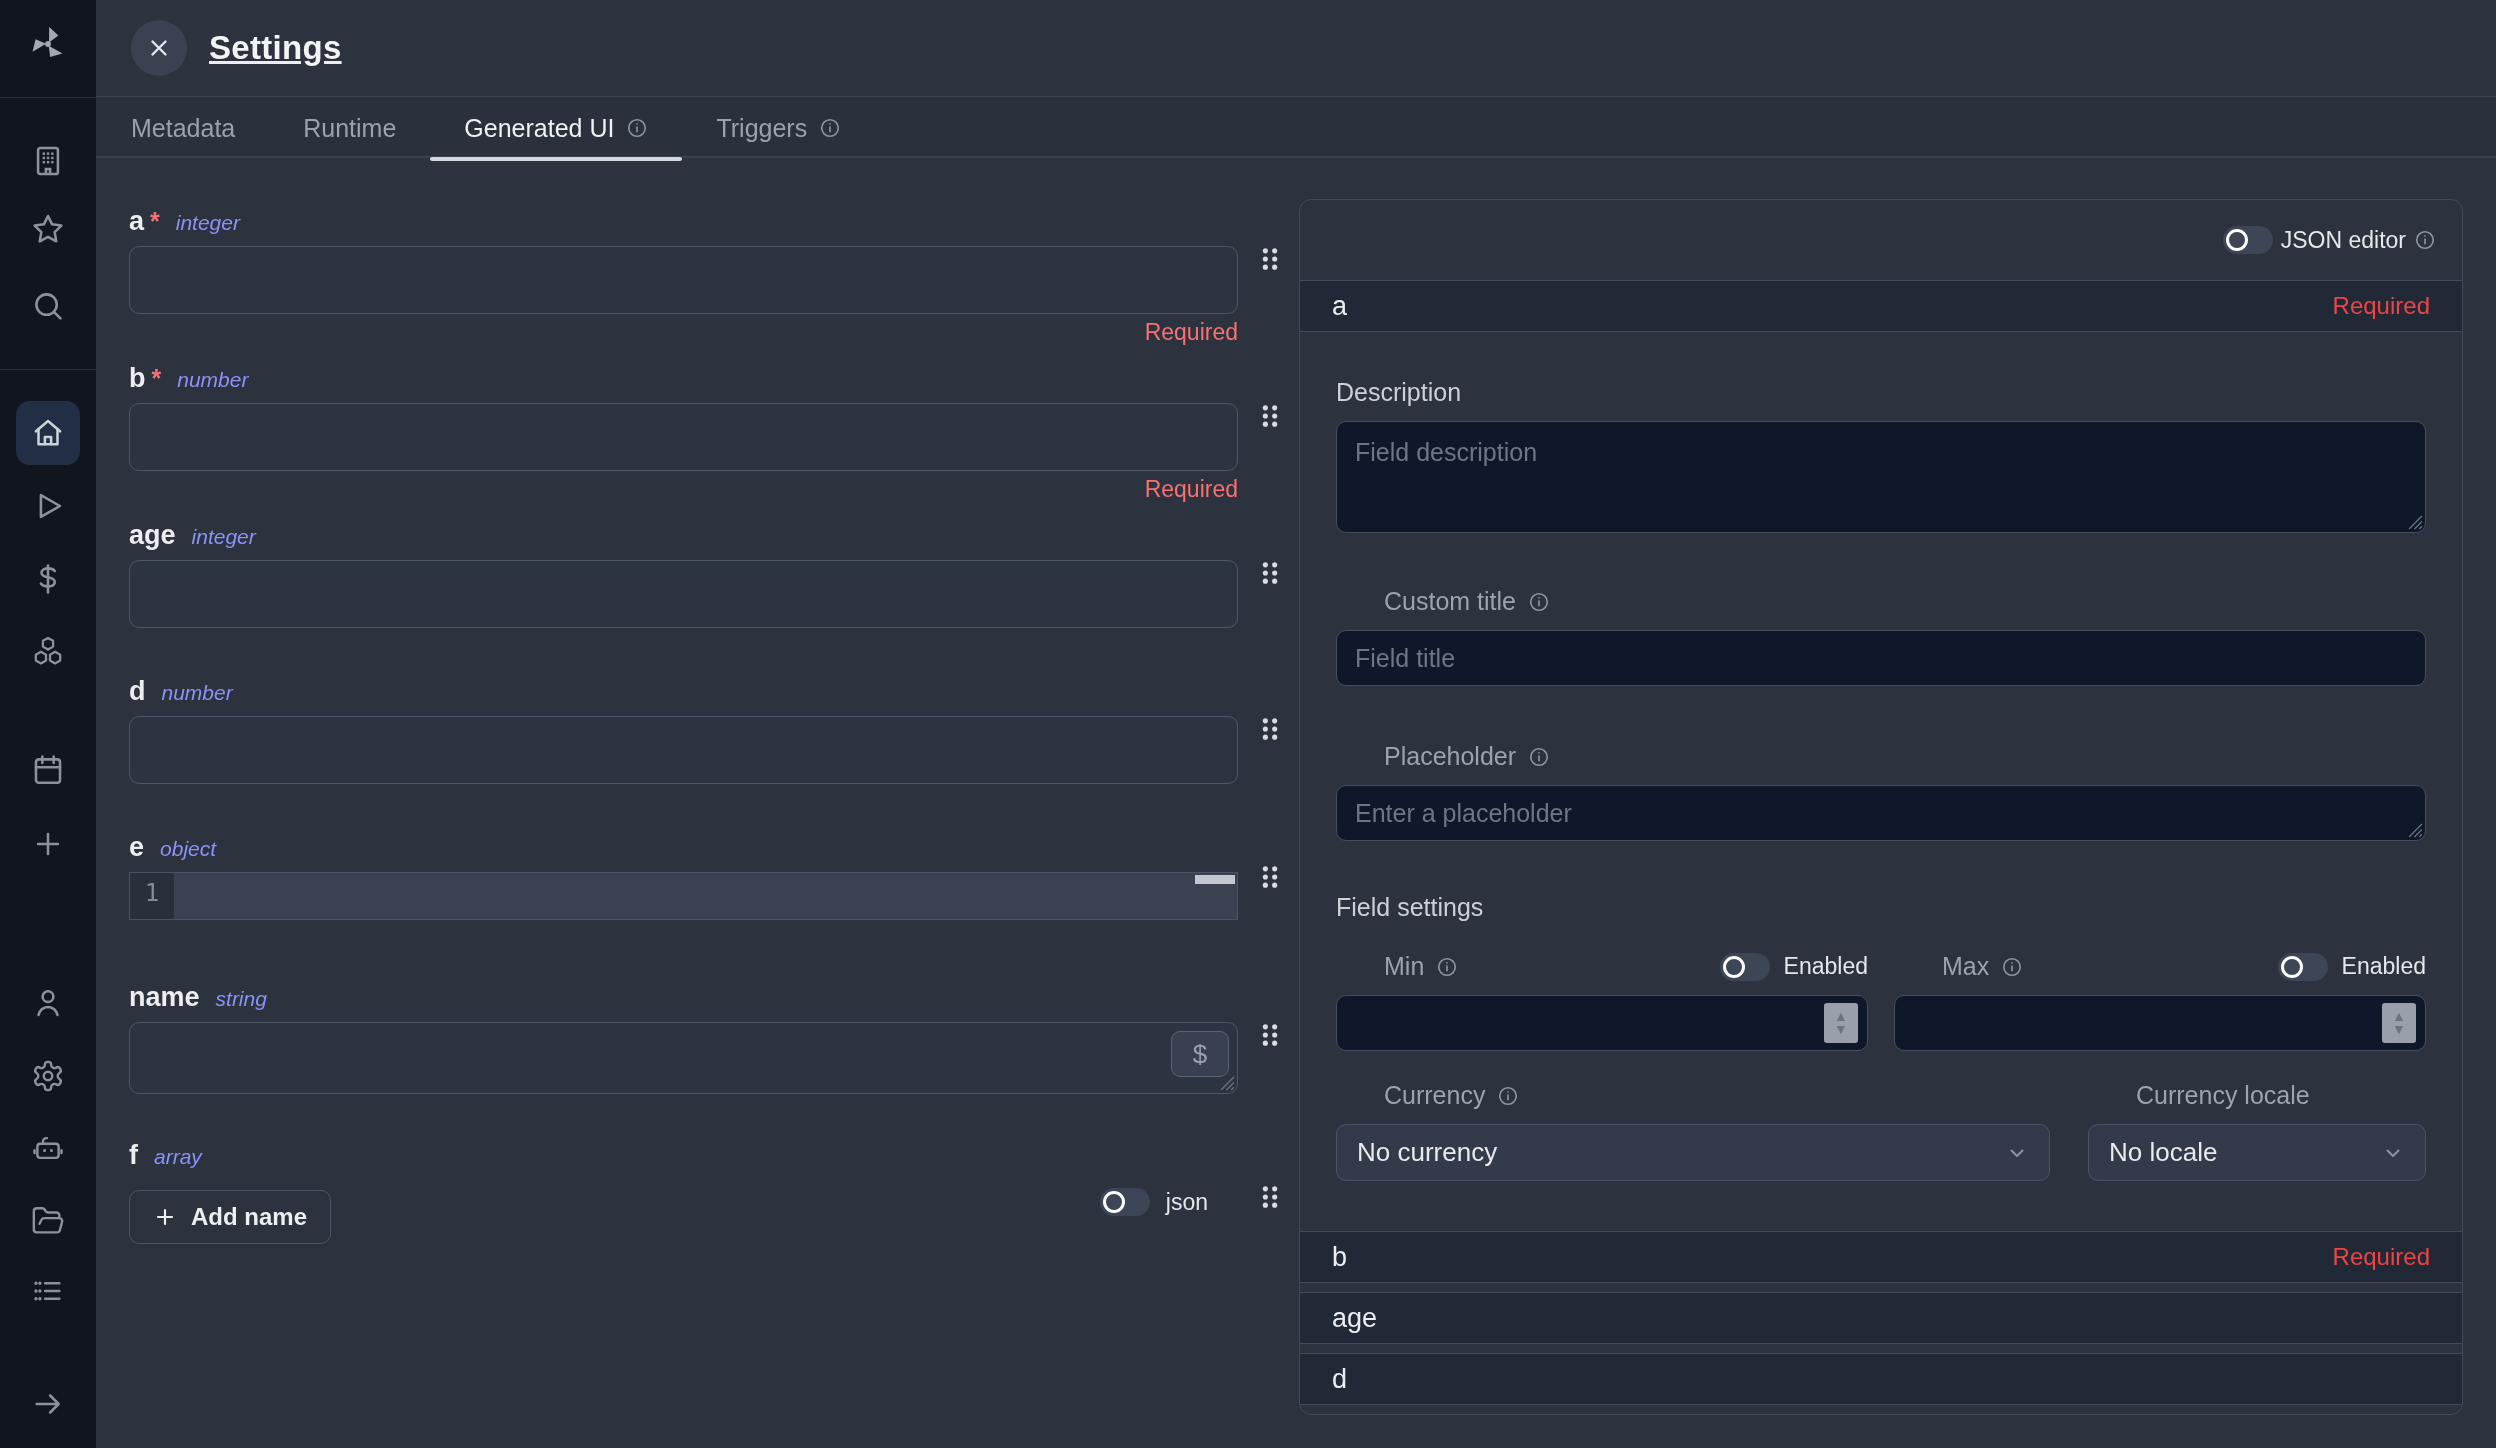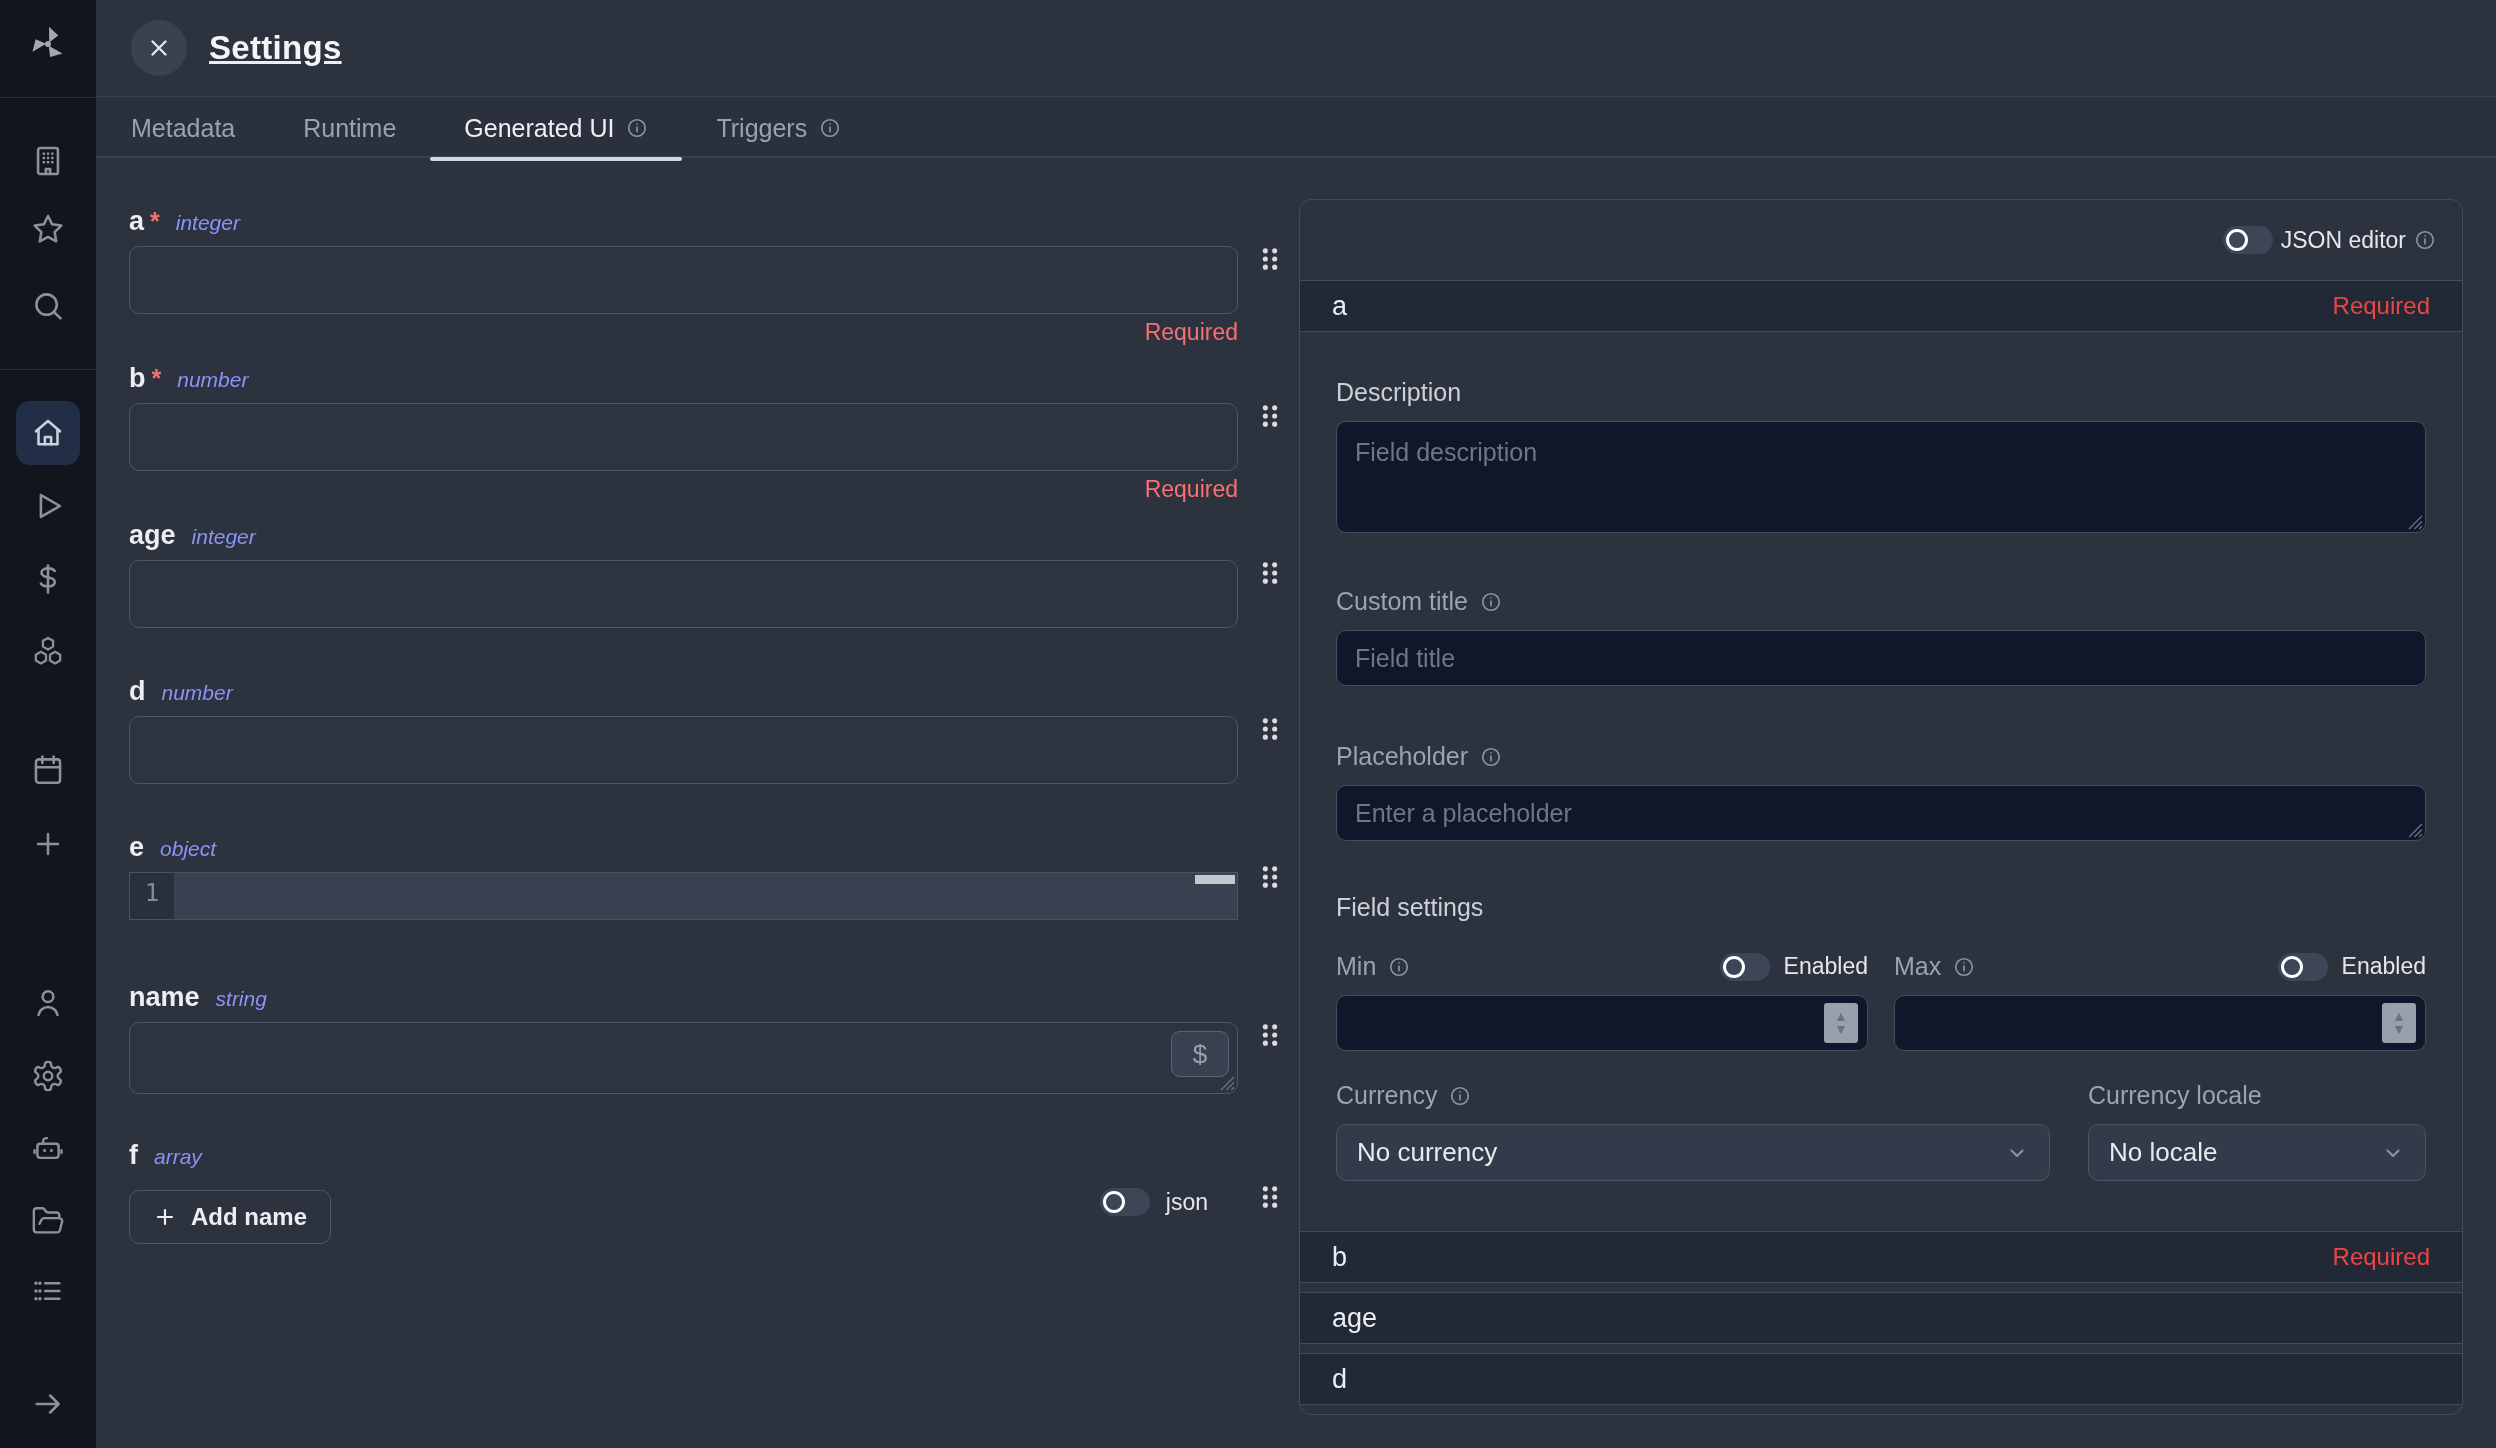"Custom title" .plabel.muted { margin-left: none -> 48px }
